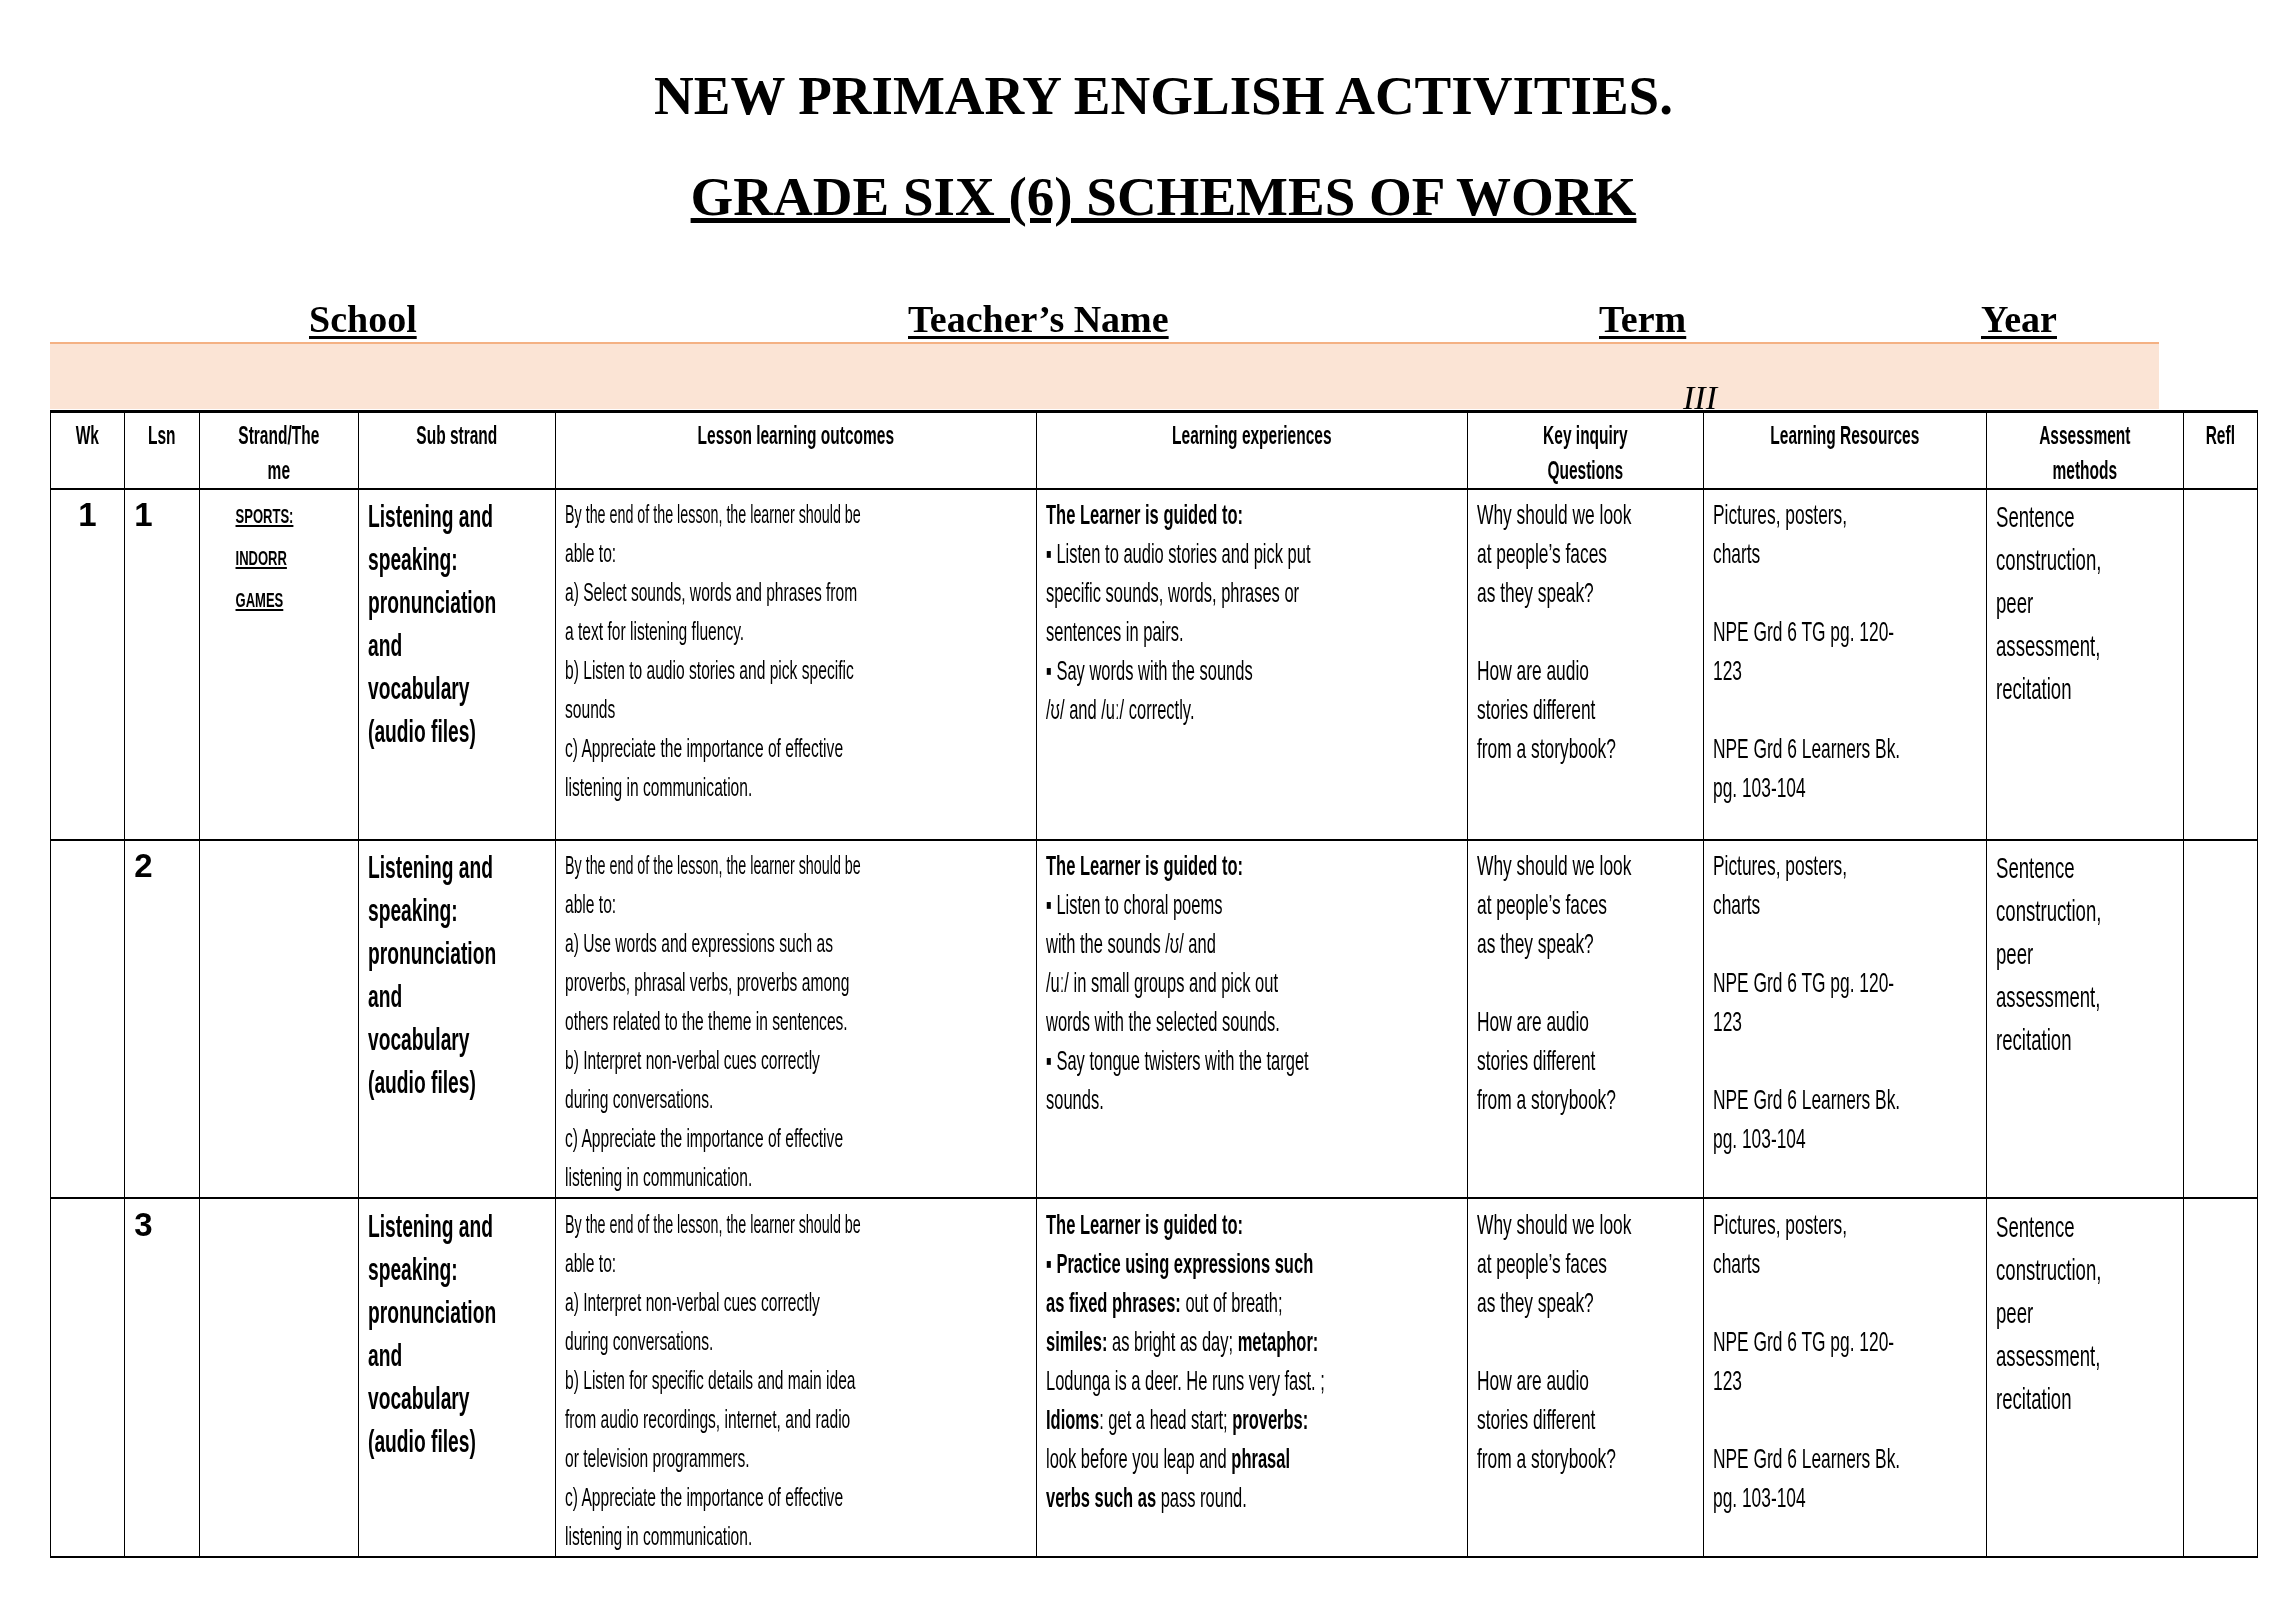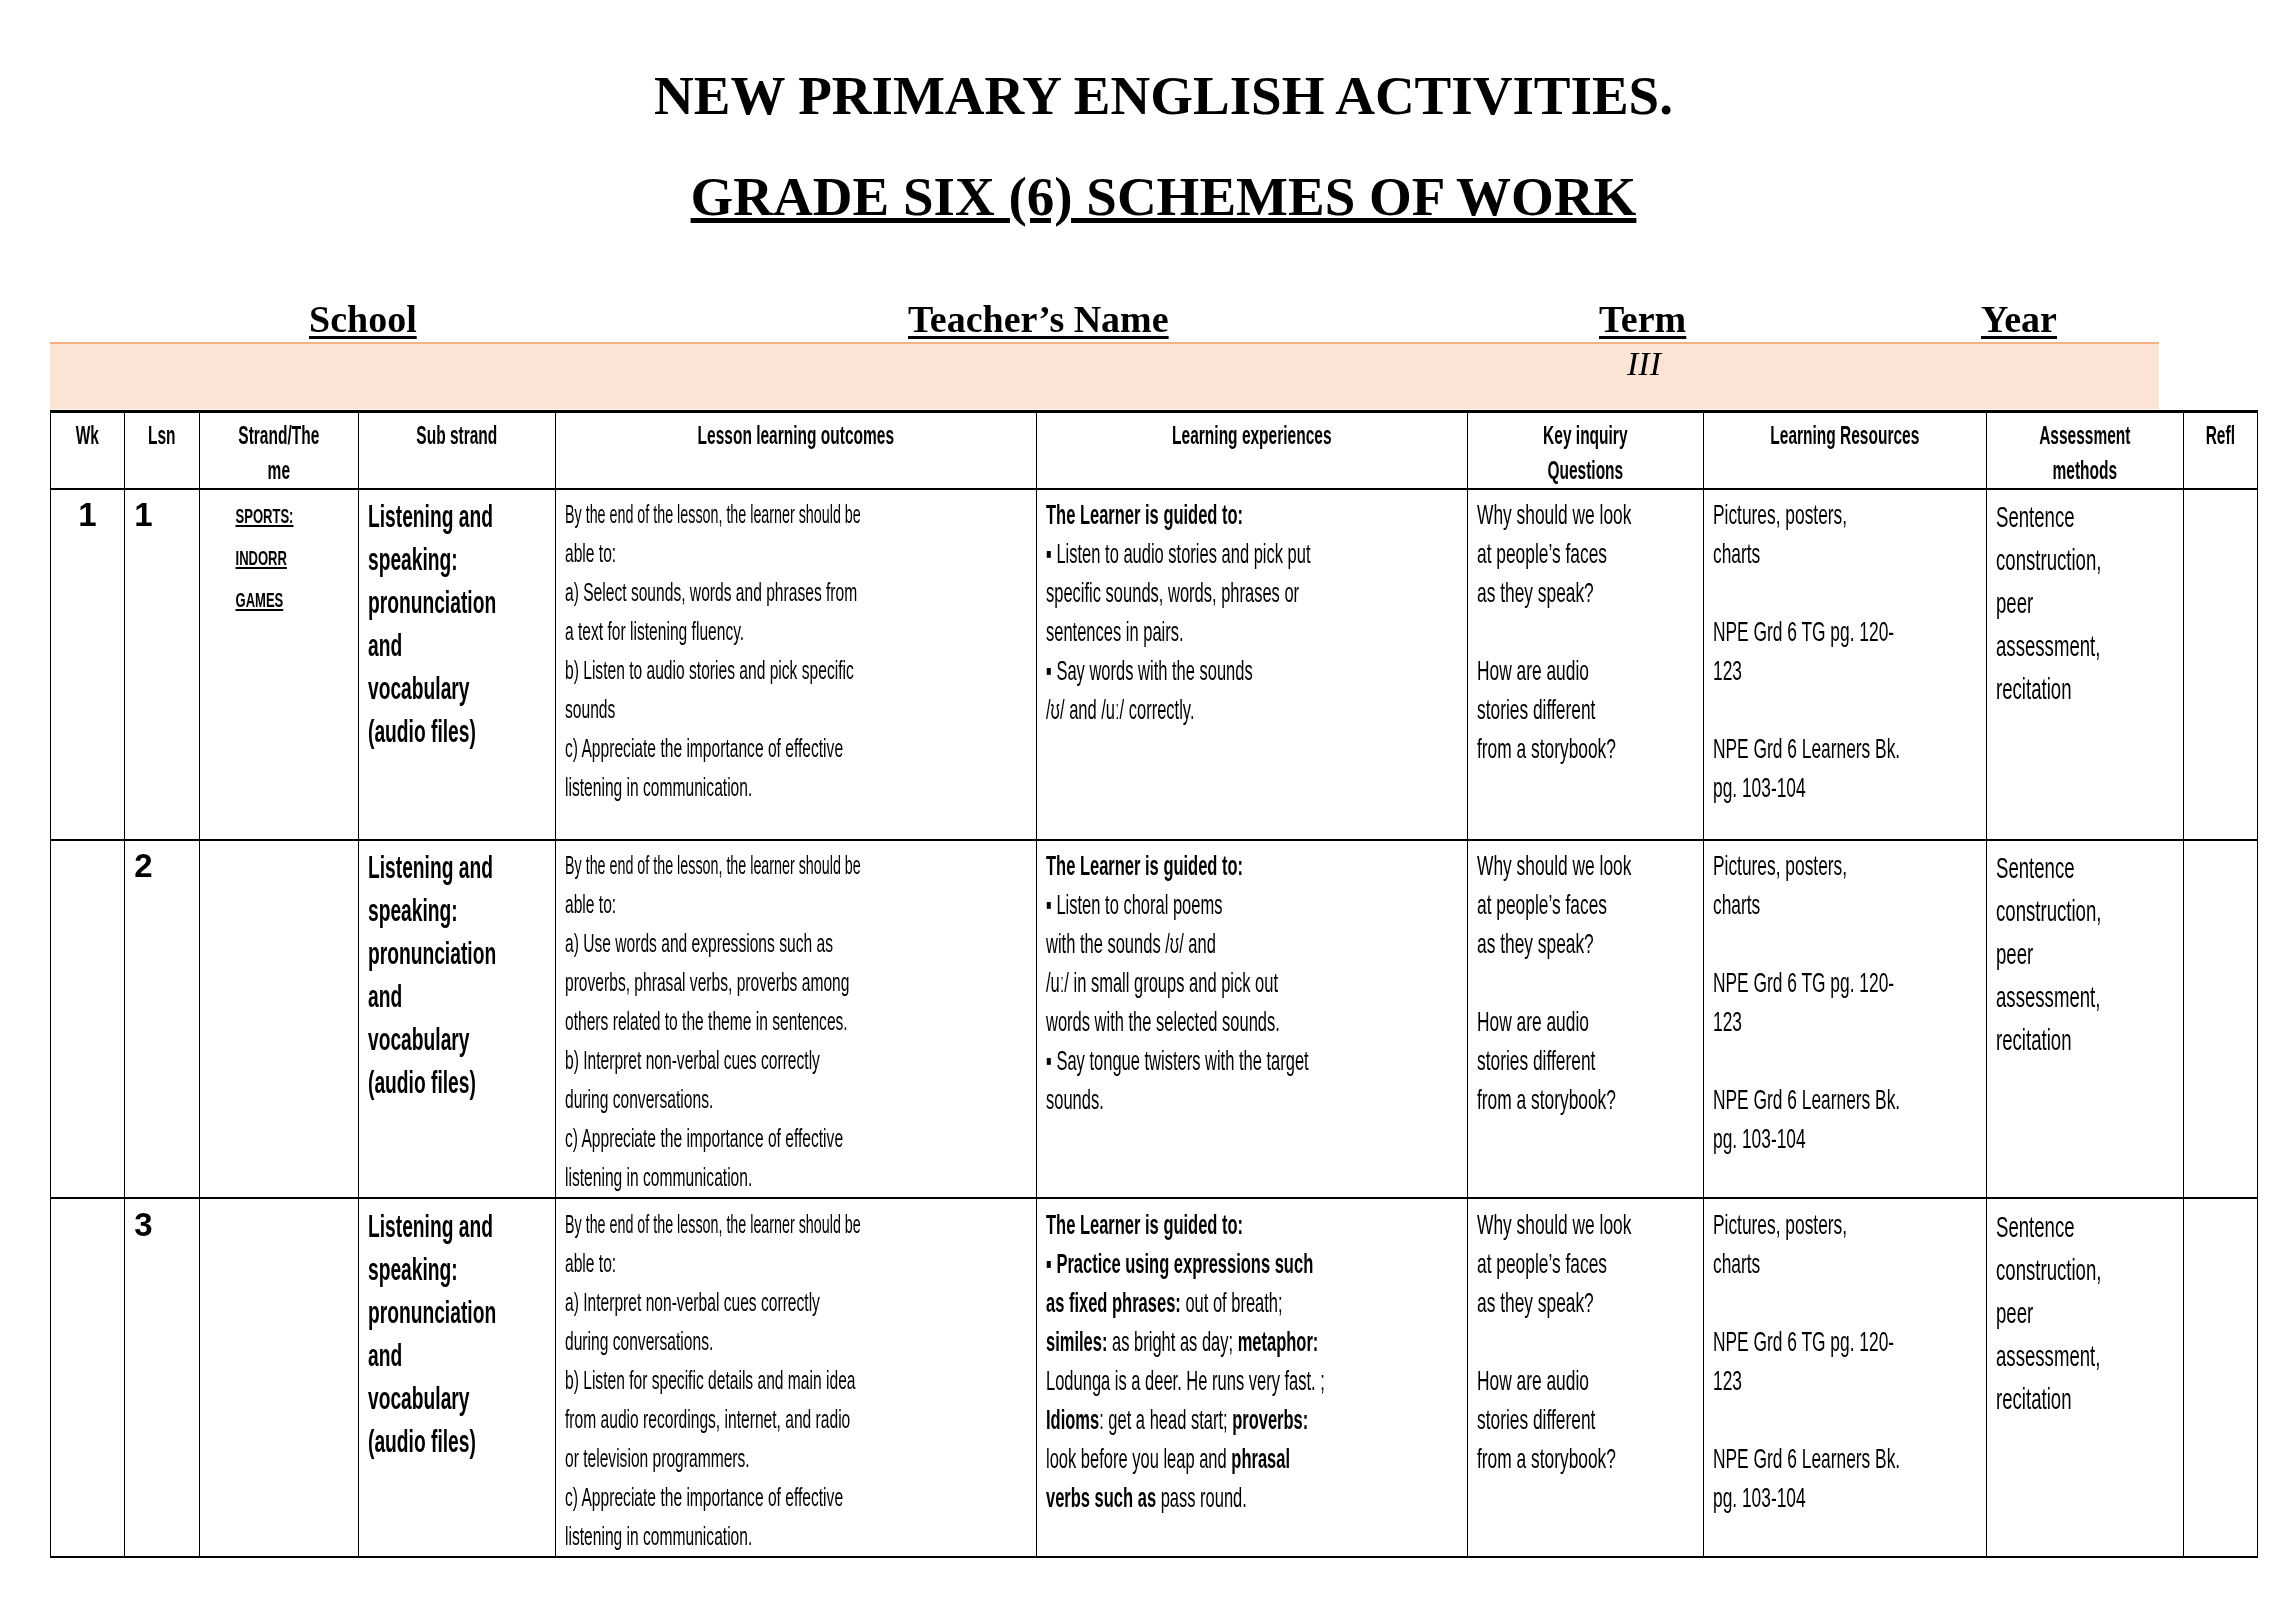"III" div.band-value { left: 1627px -> 1683px; margin-top: none -> 34px }
